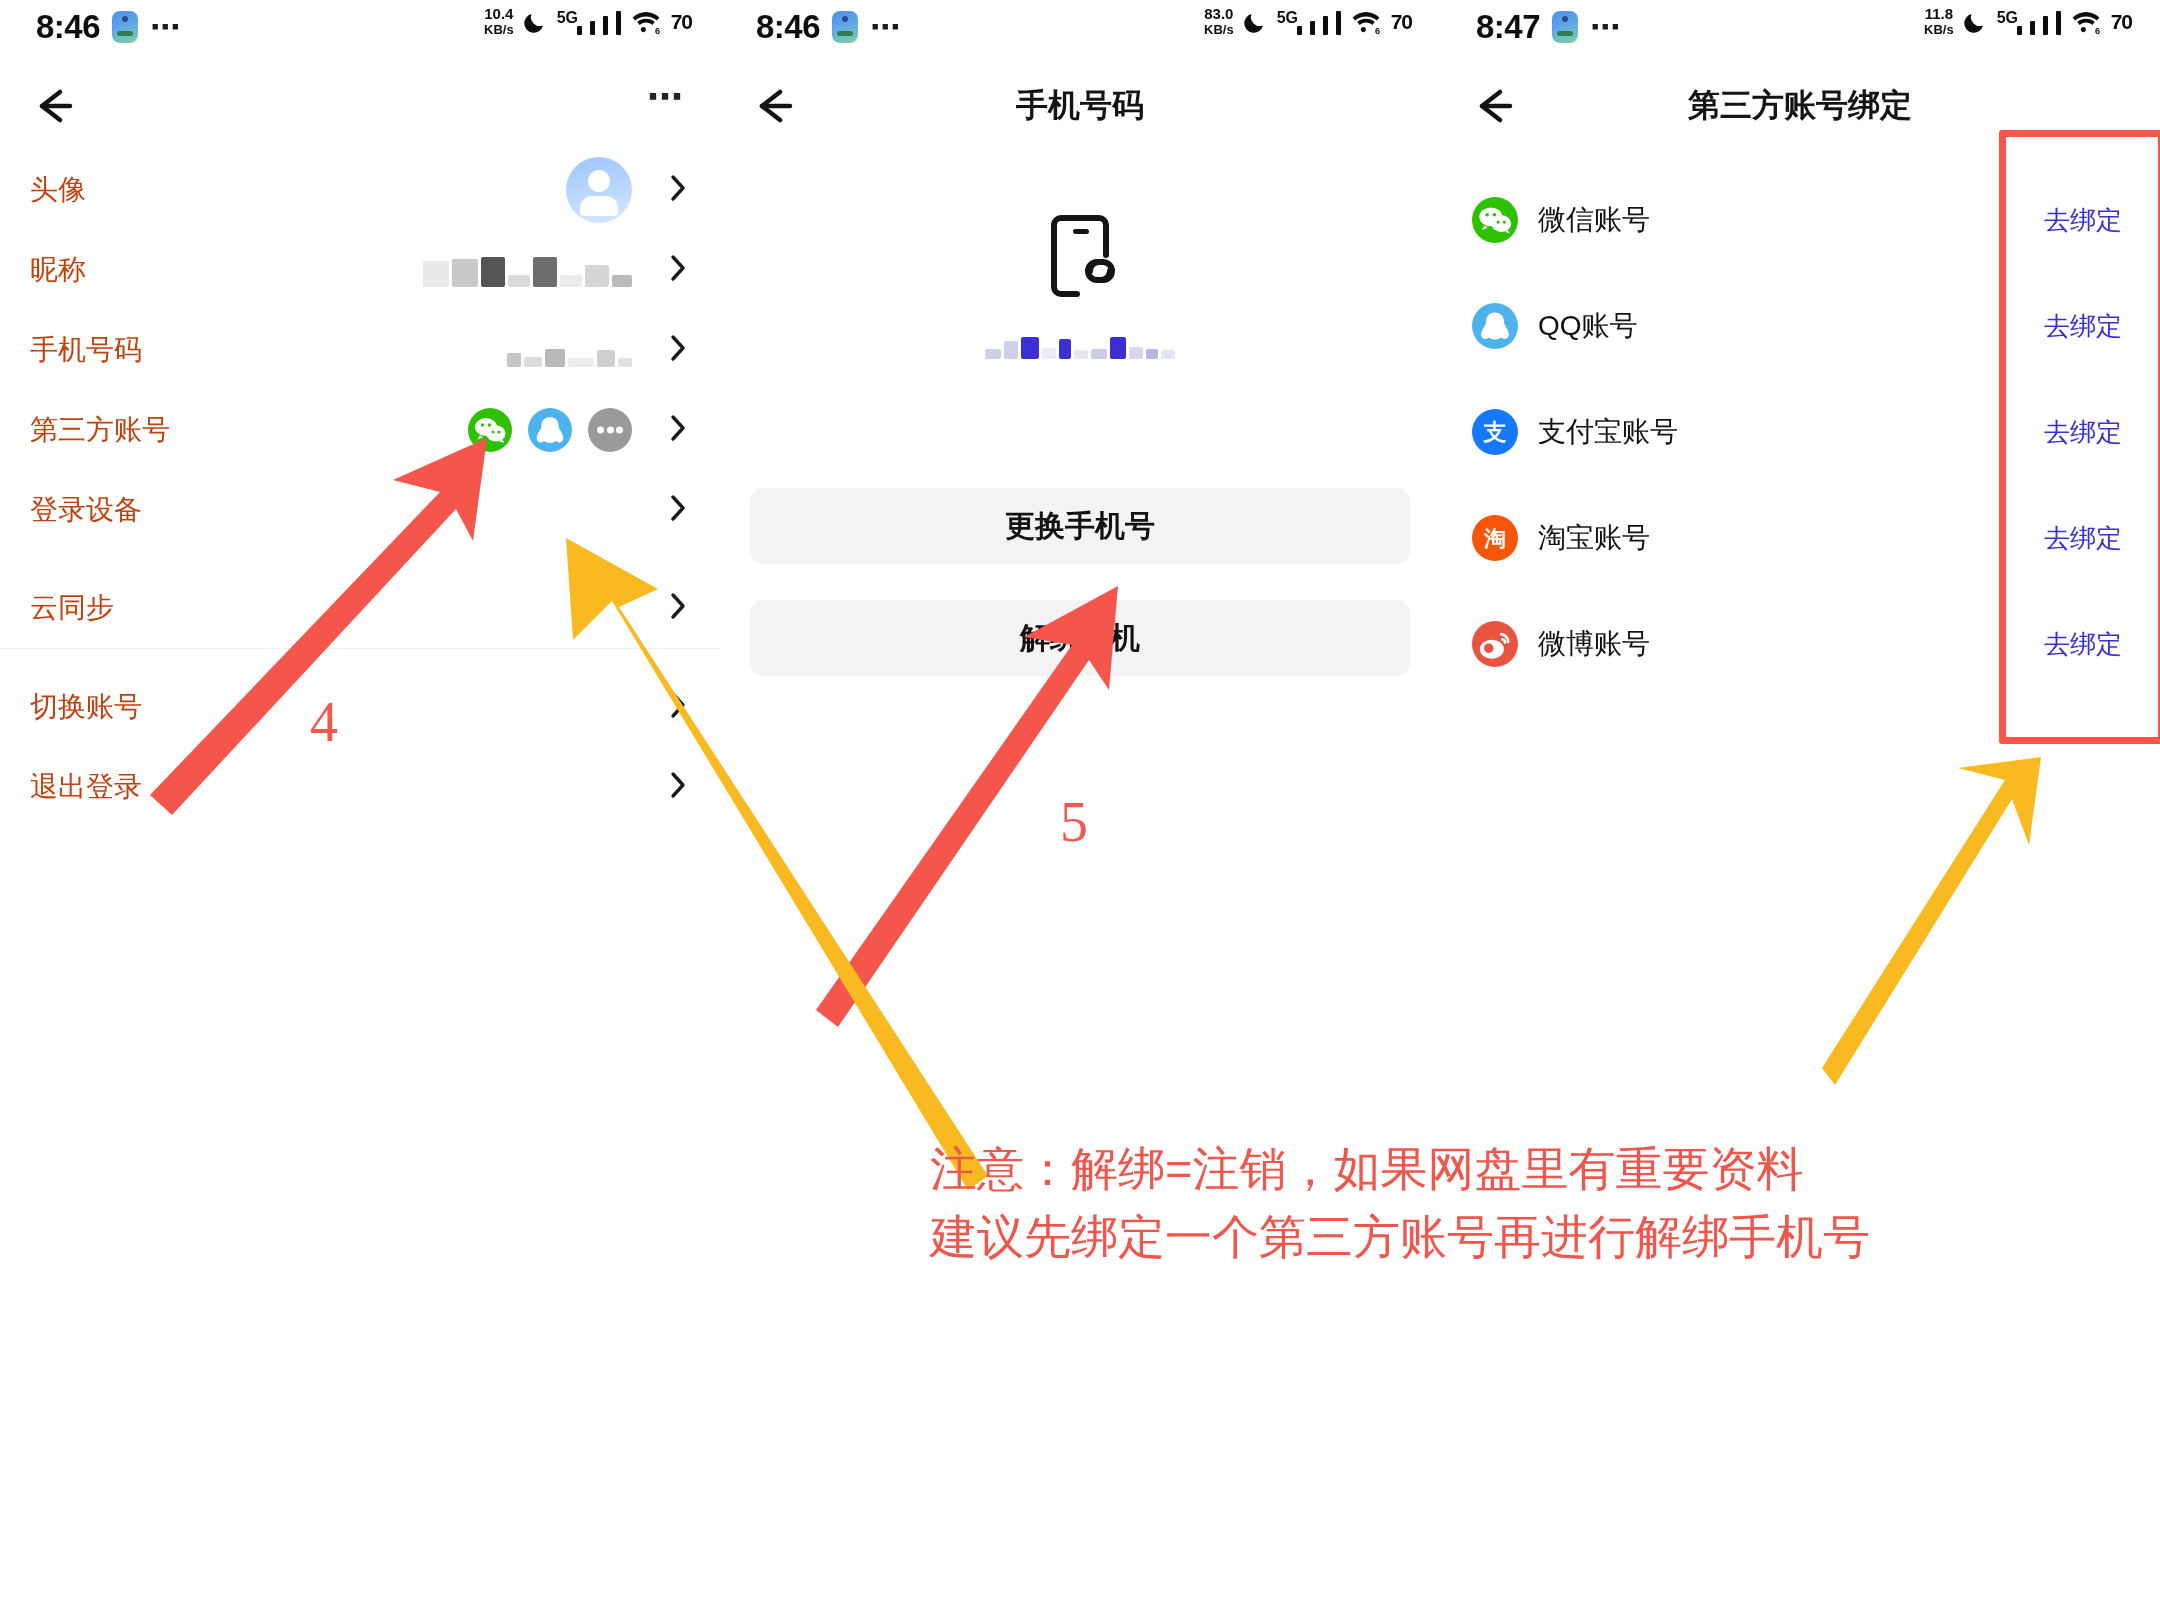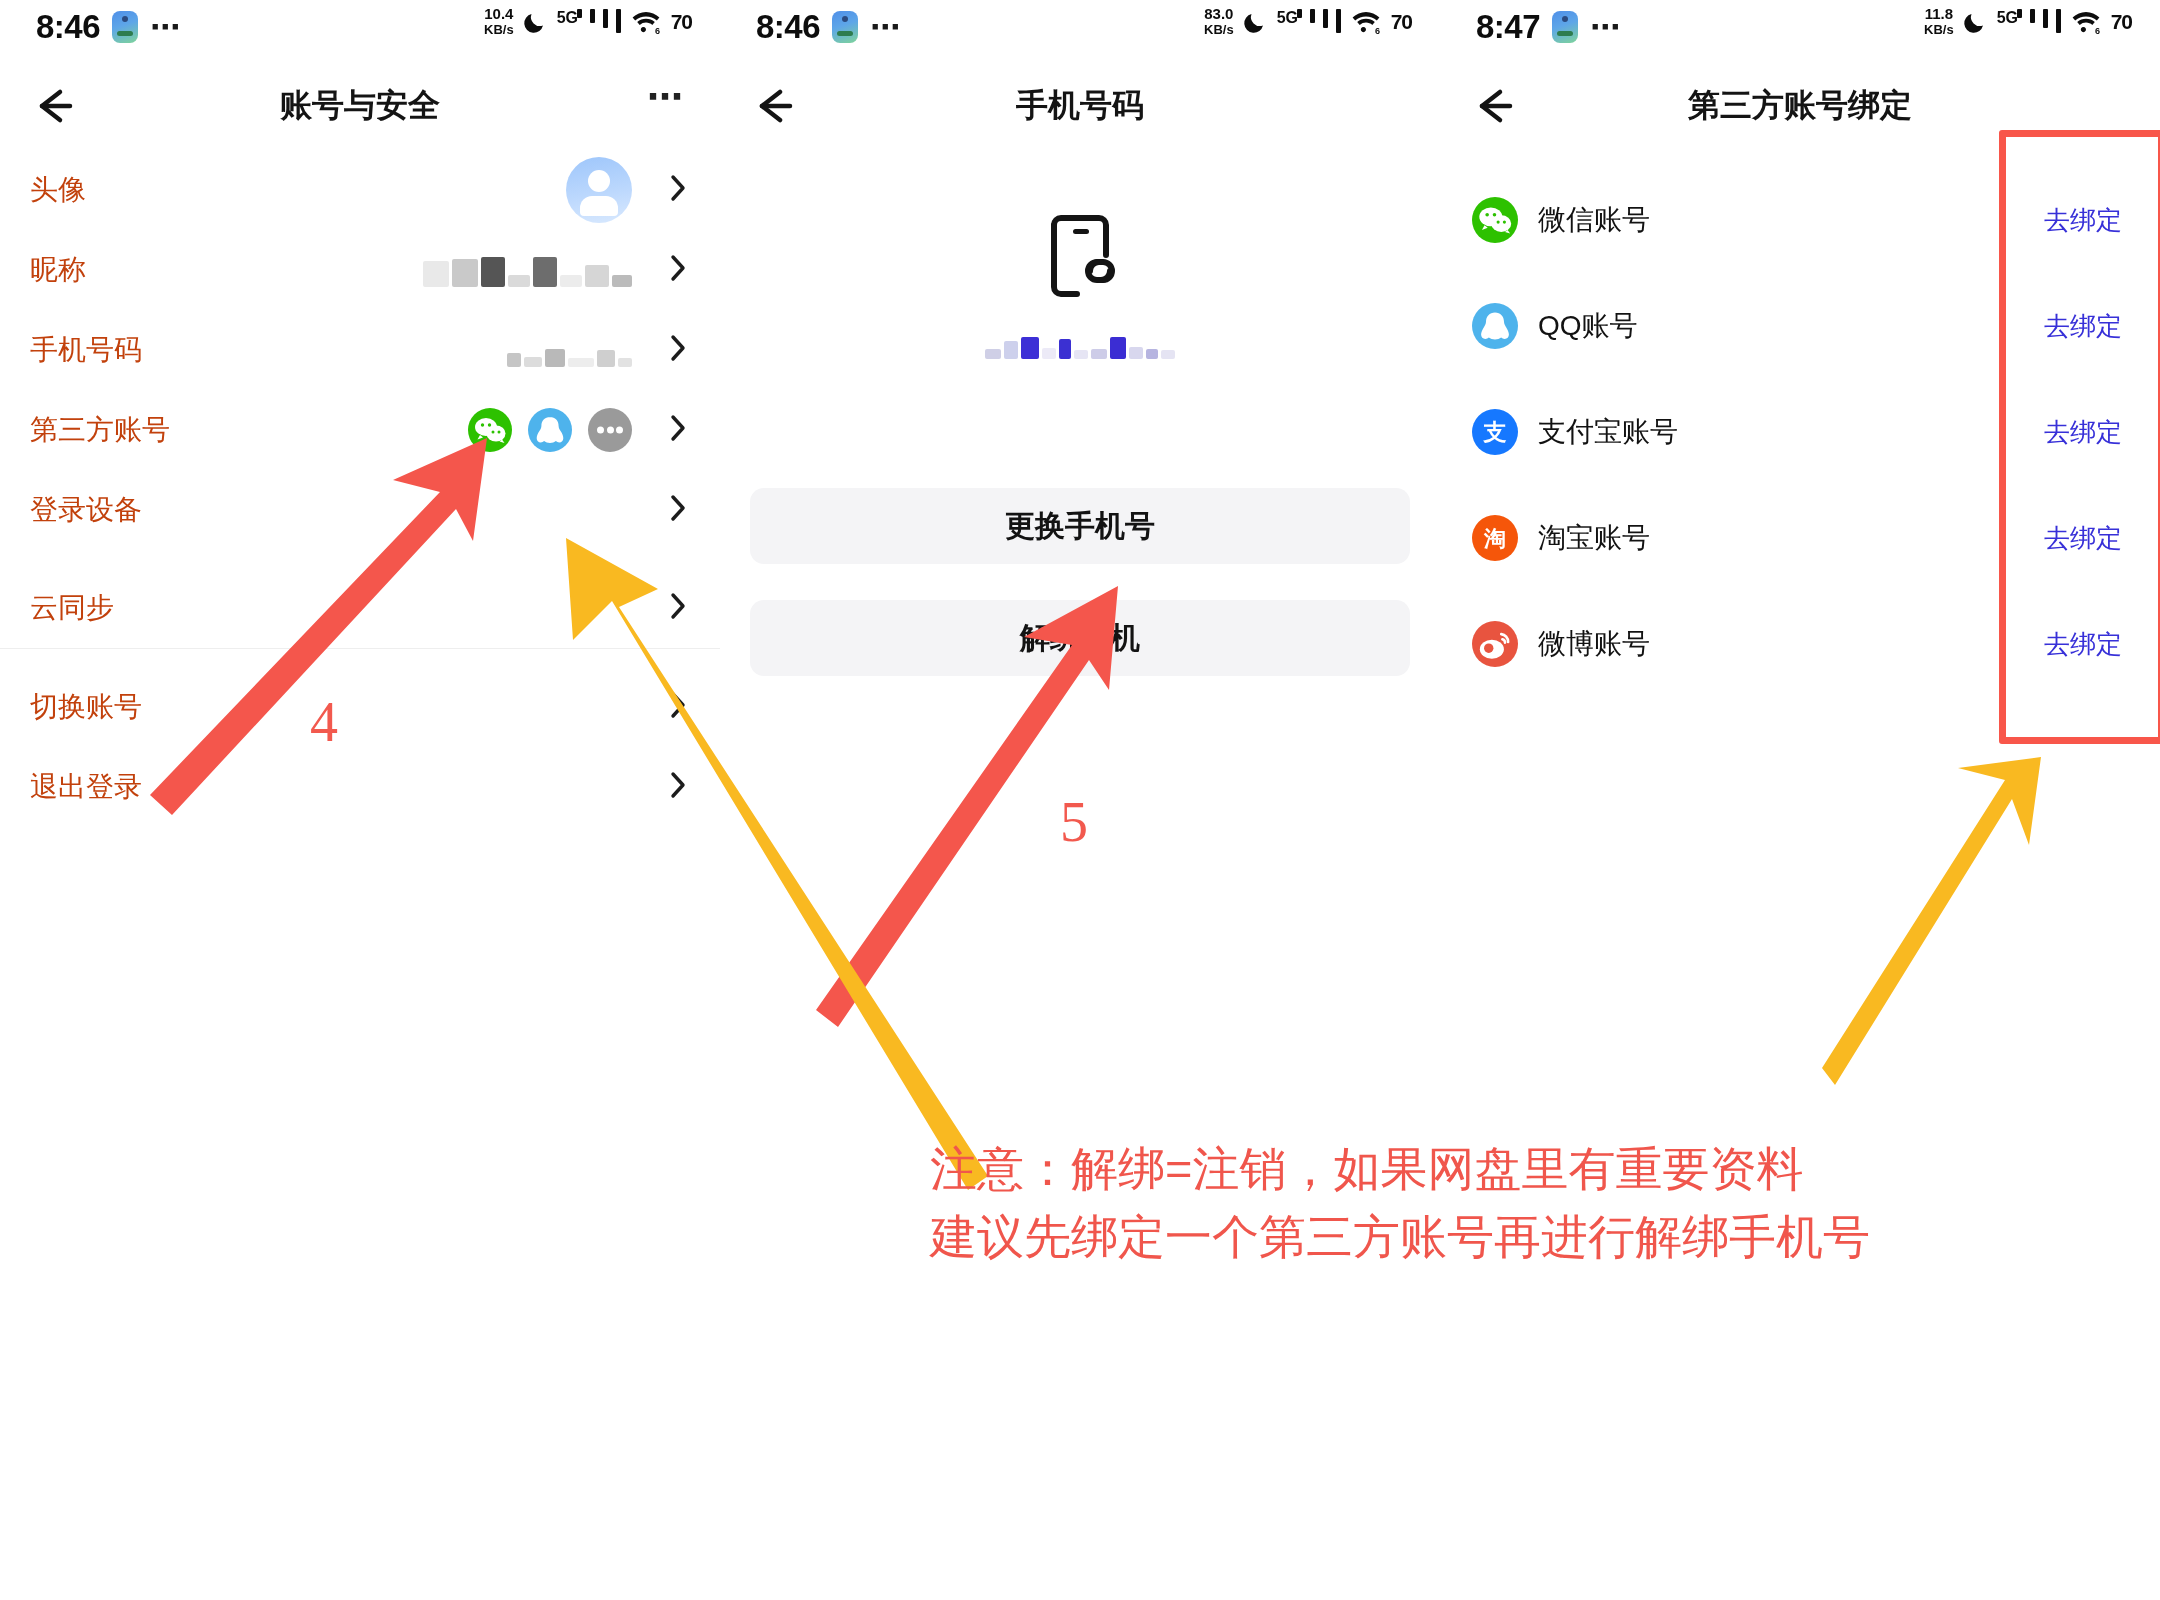"5G" .sb-sig { align-items: none -> flex-end }
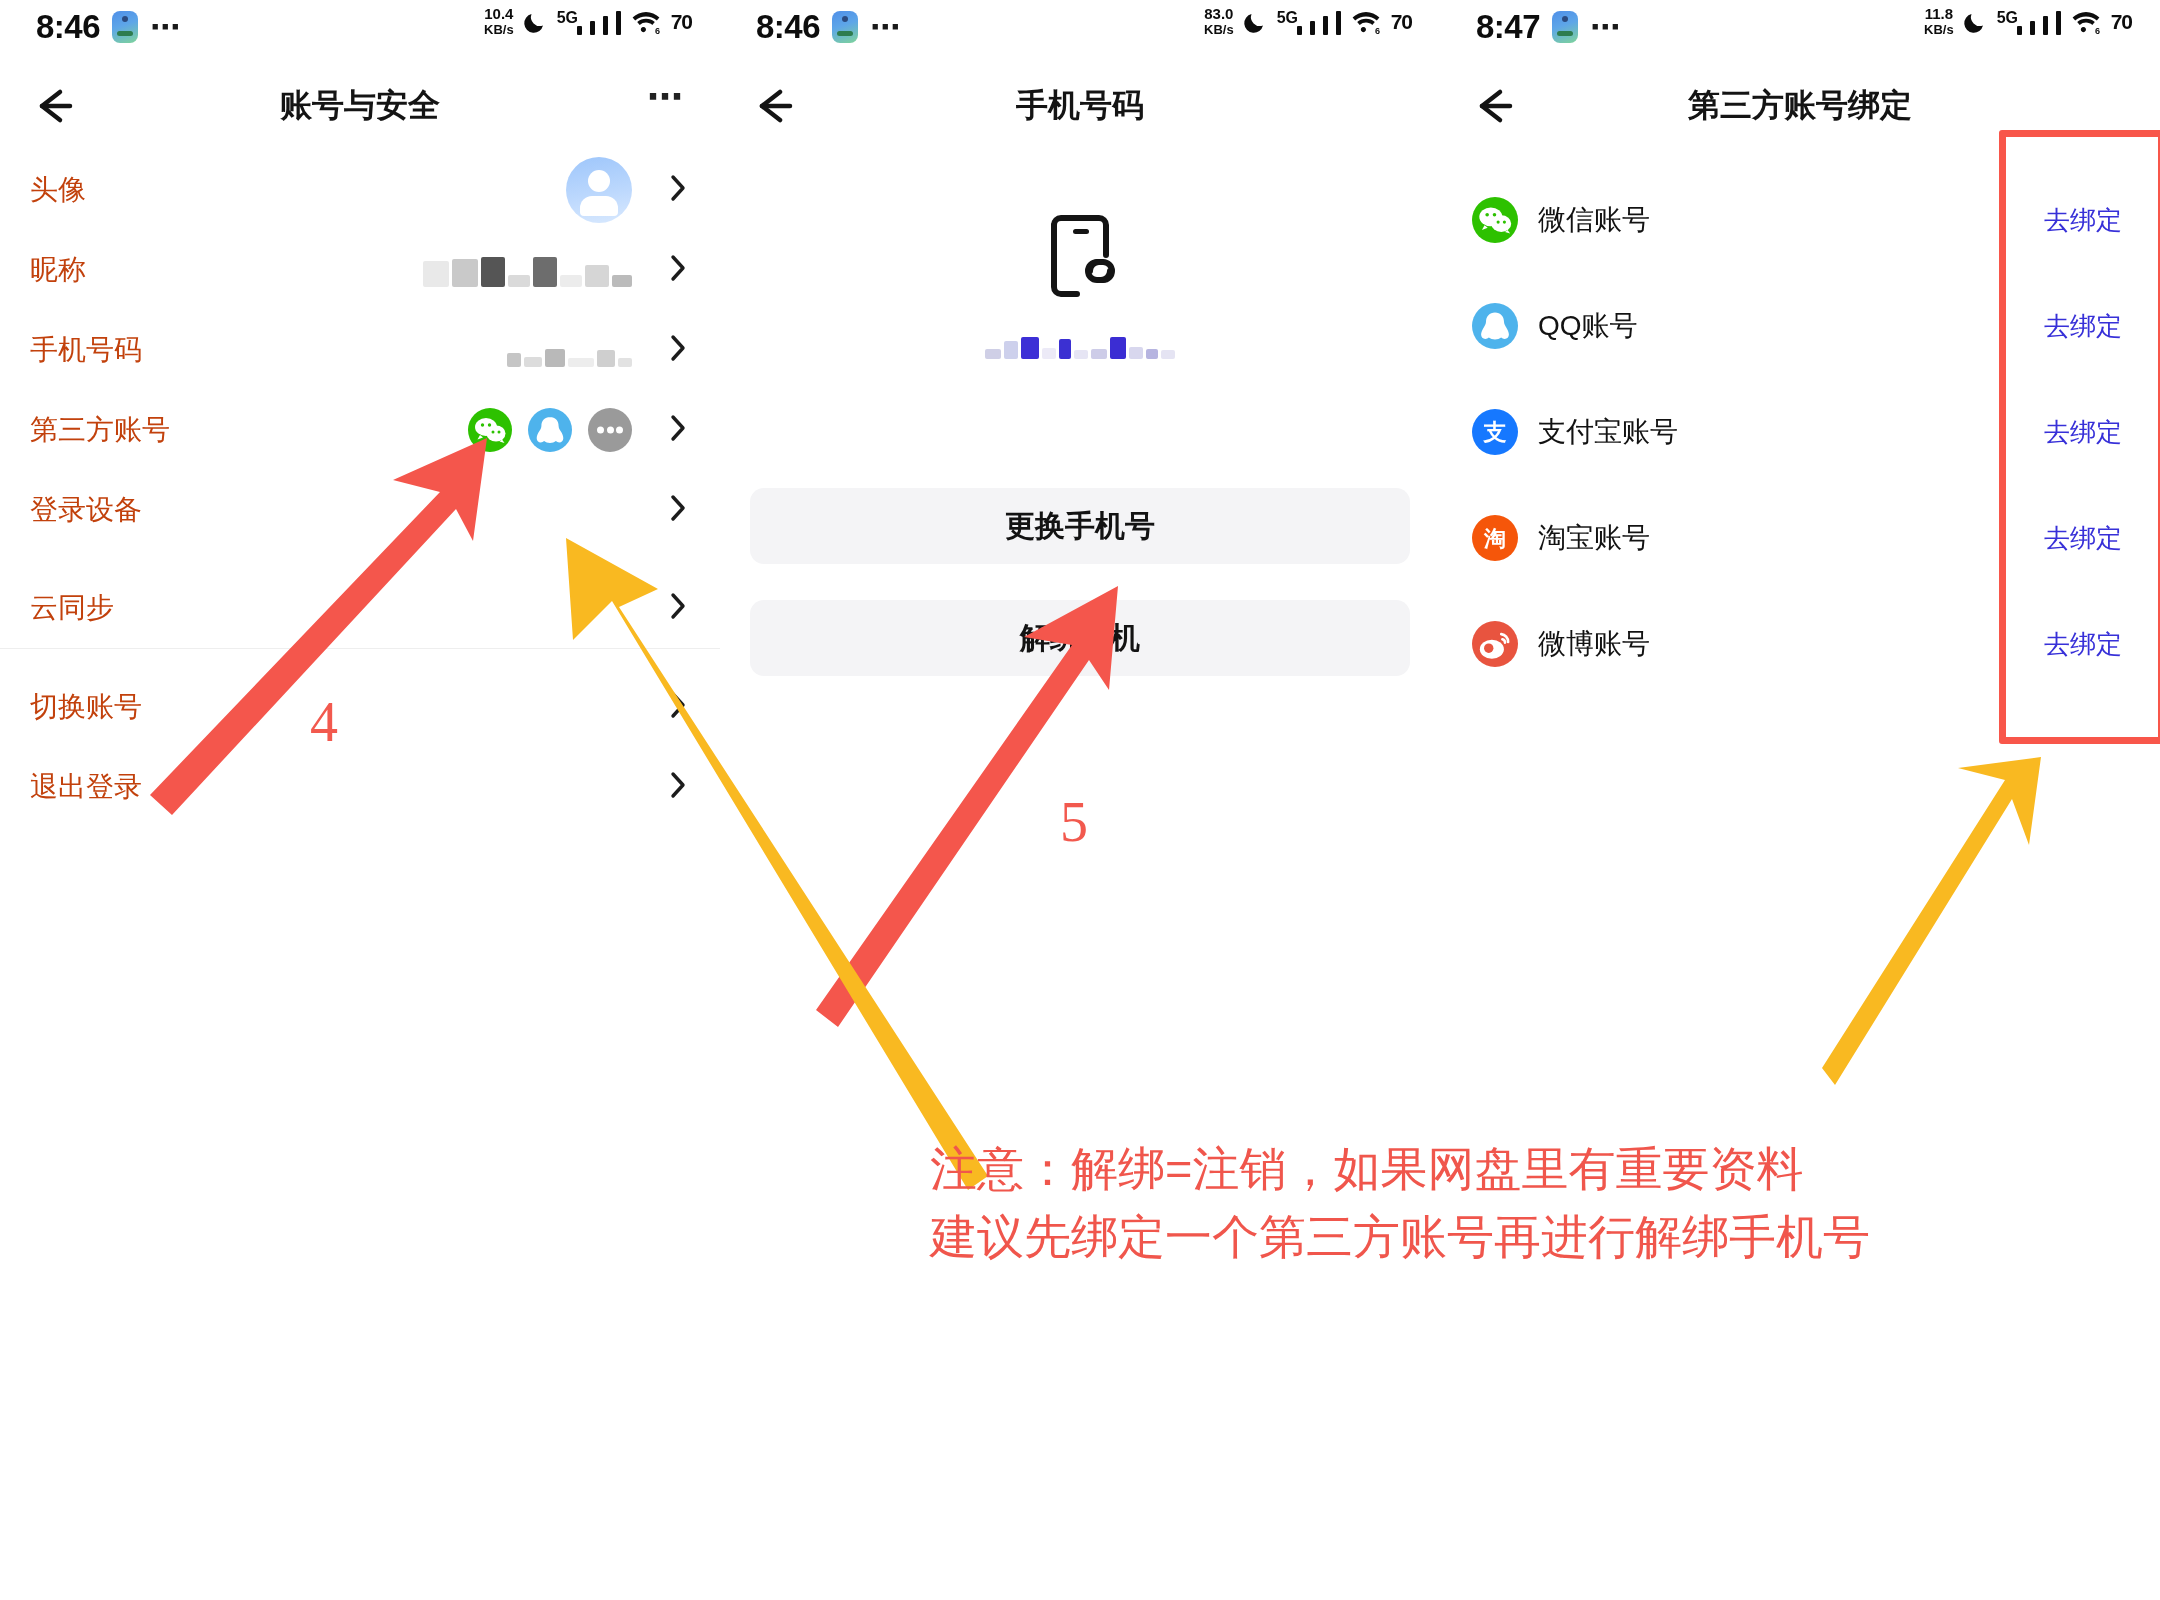"账号与安全" div.nav-title { html: <div>账号与安全</div> -> none }
